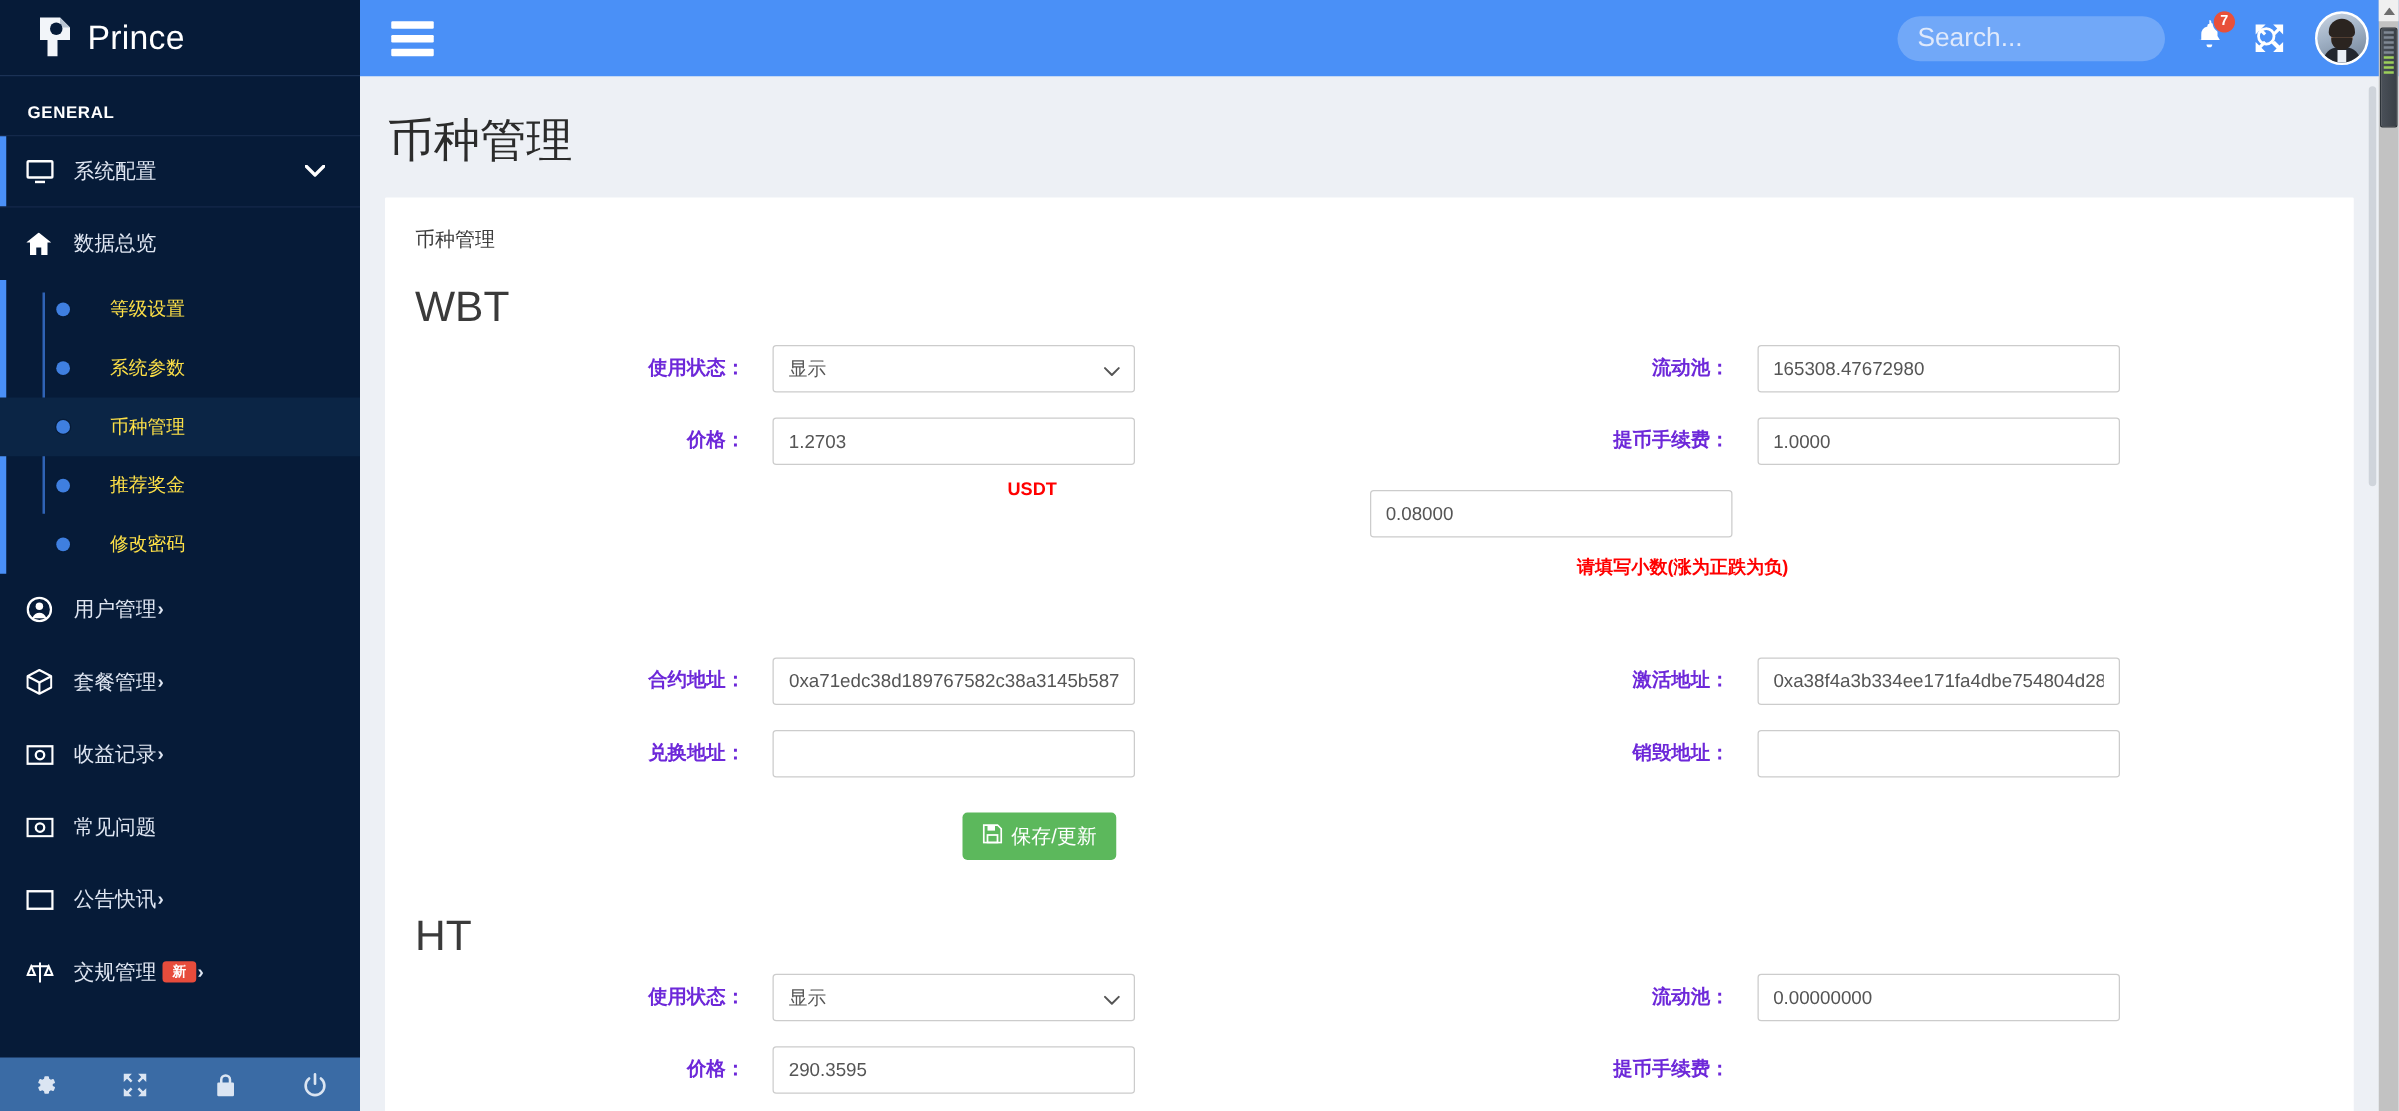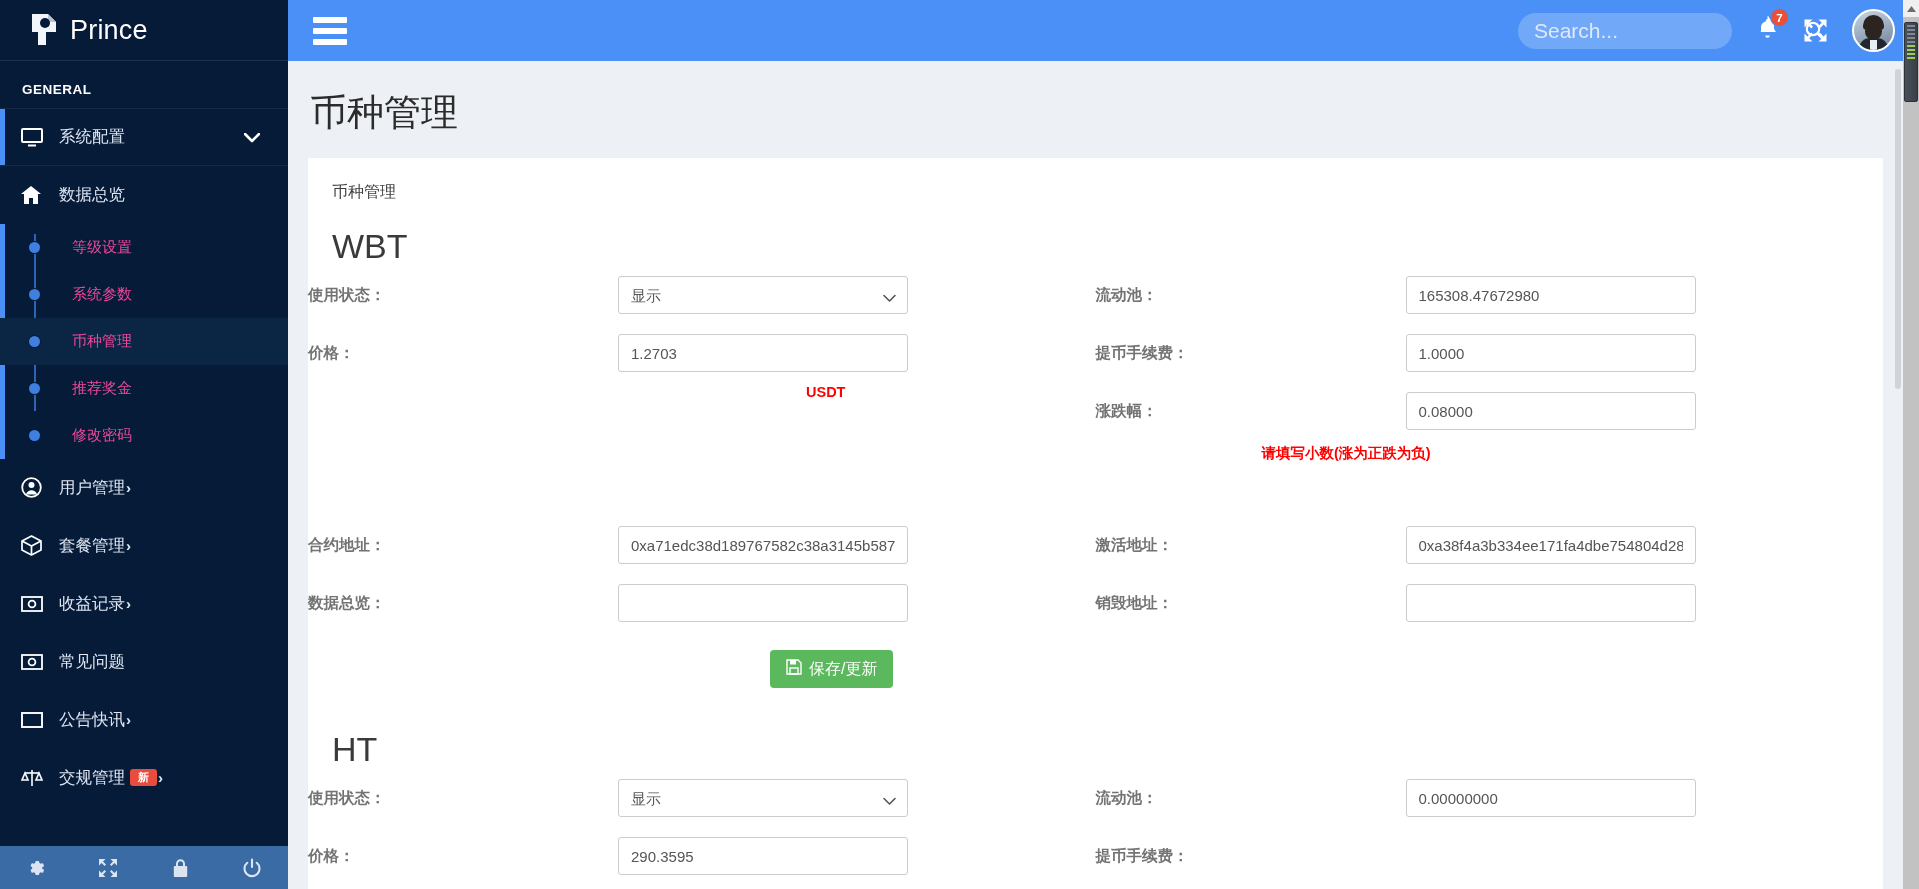"等级设置" .sub-item { color: #ec4899 -> #fde047; padding-left: 21px -> 37px }
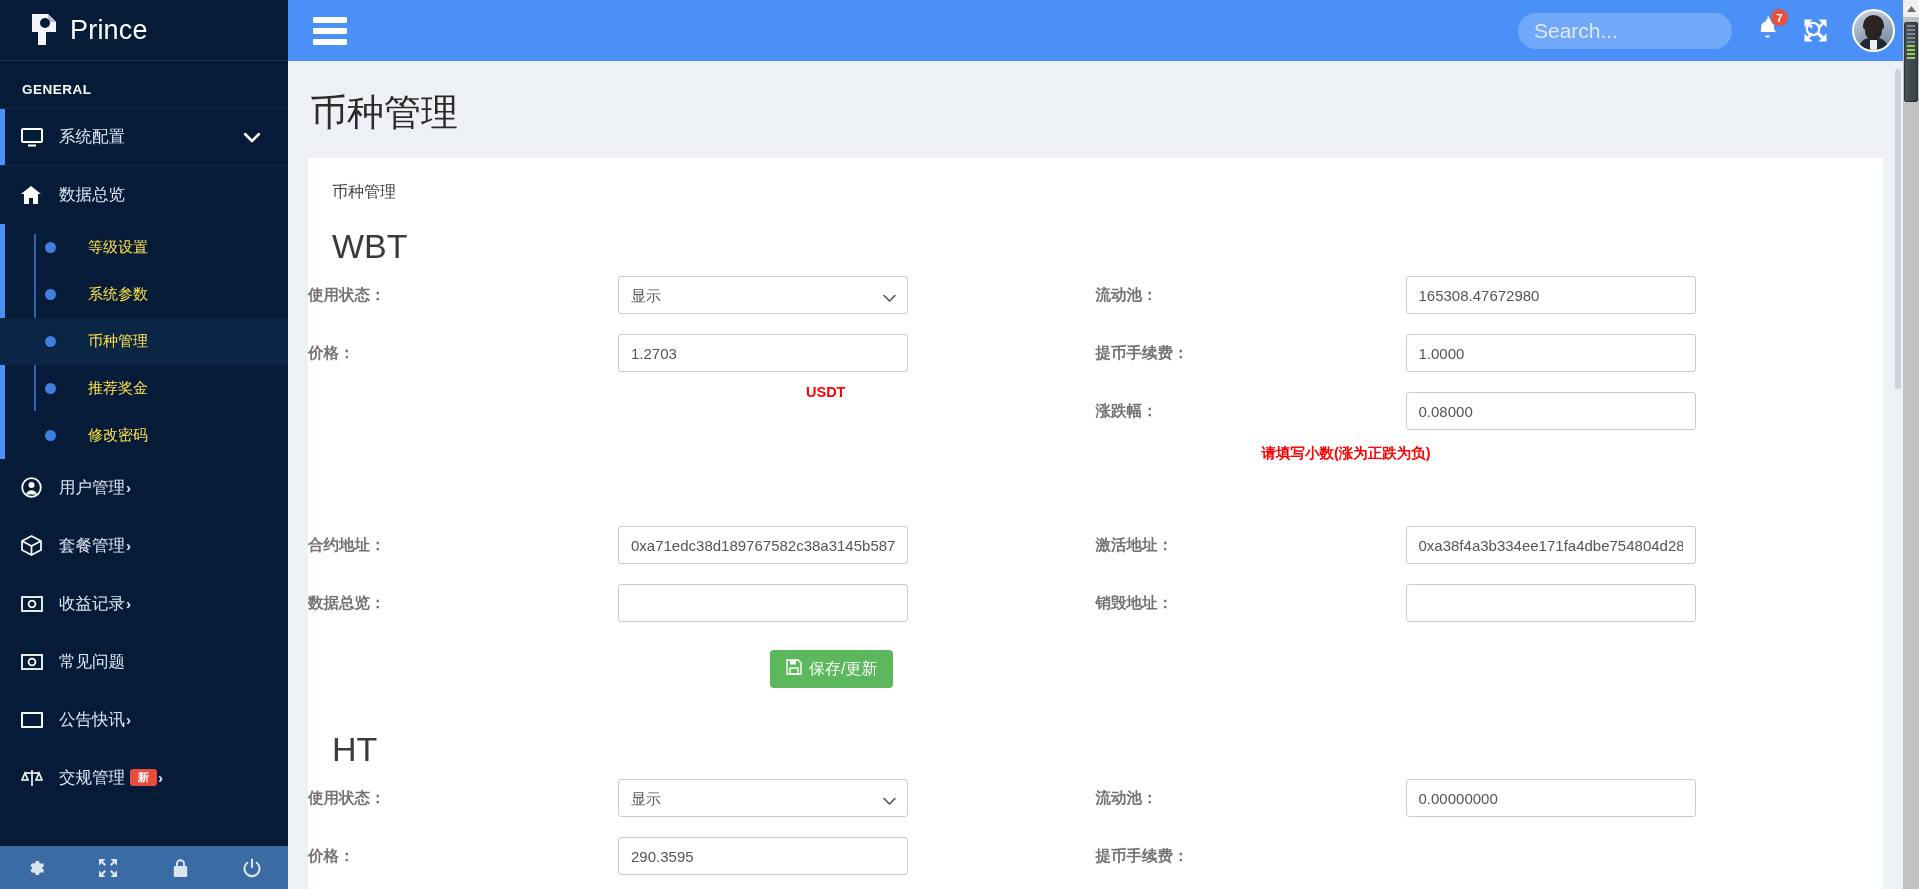"使用状态：" .flabel { color: #737373 -> #6d28d9; text-align: none -> right }
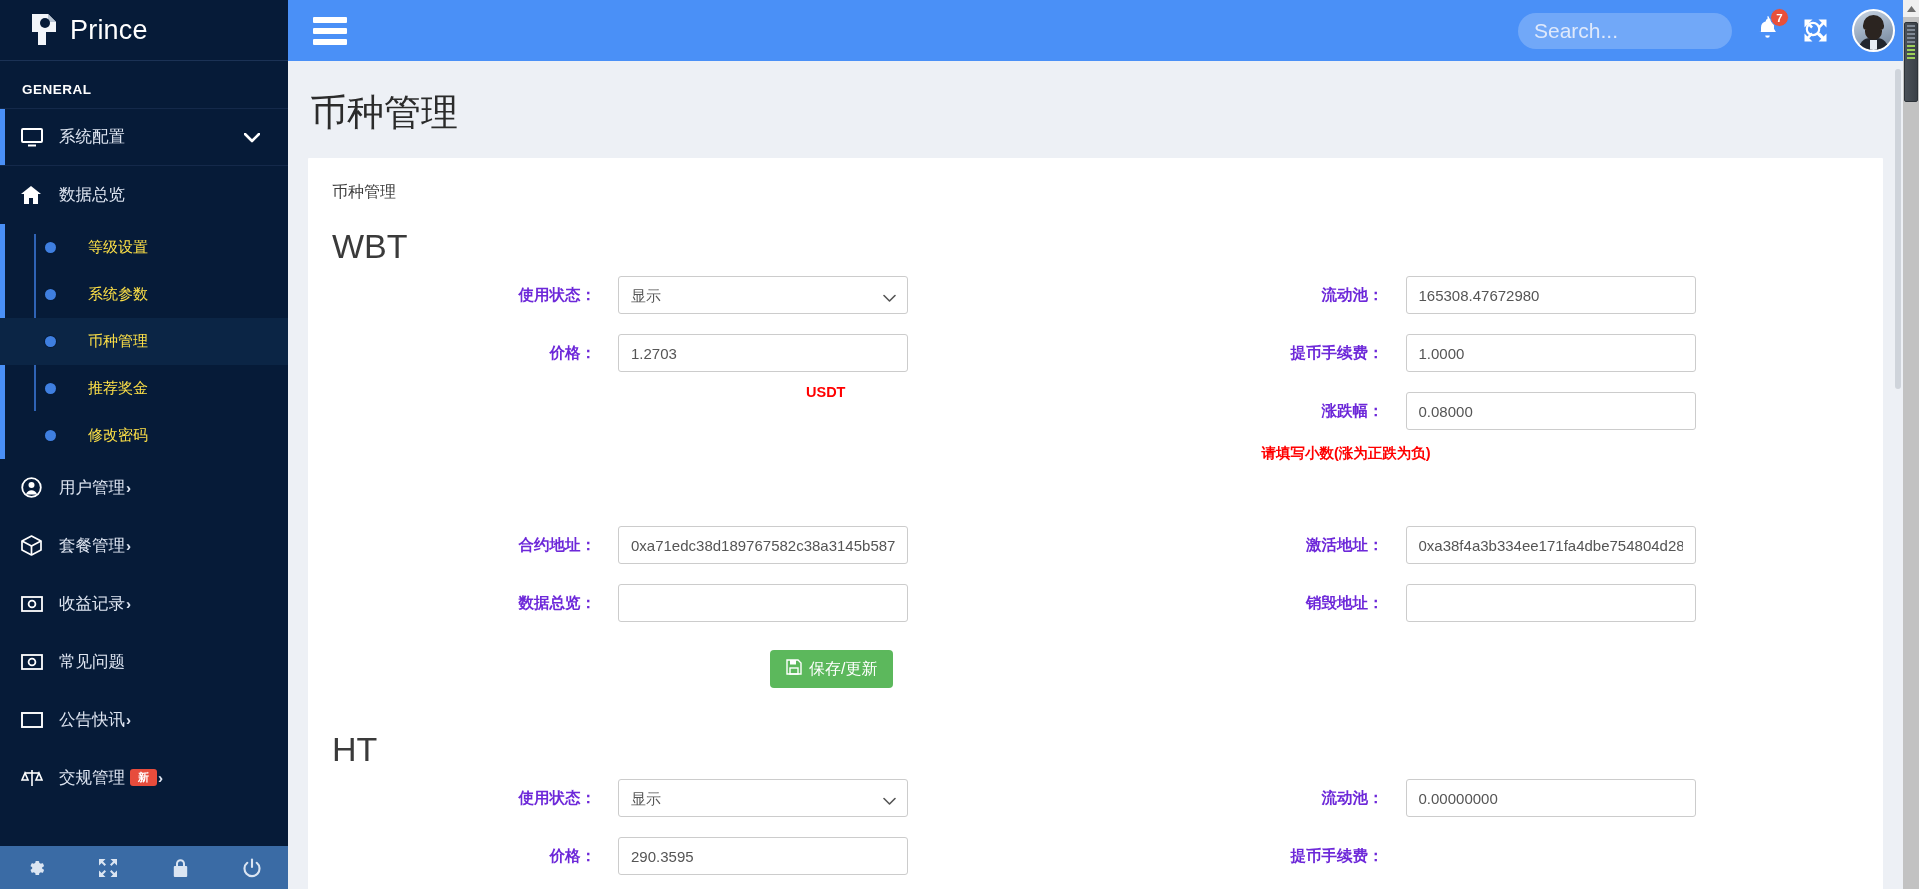"涨跌幅：" div.flabel { html: <div>涨跌幅：</div> -> none }
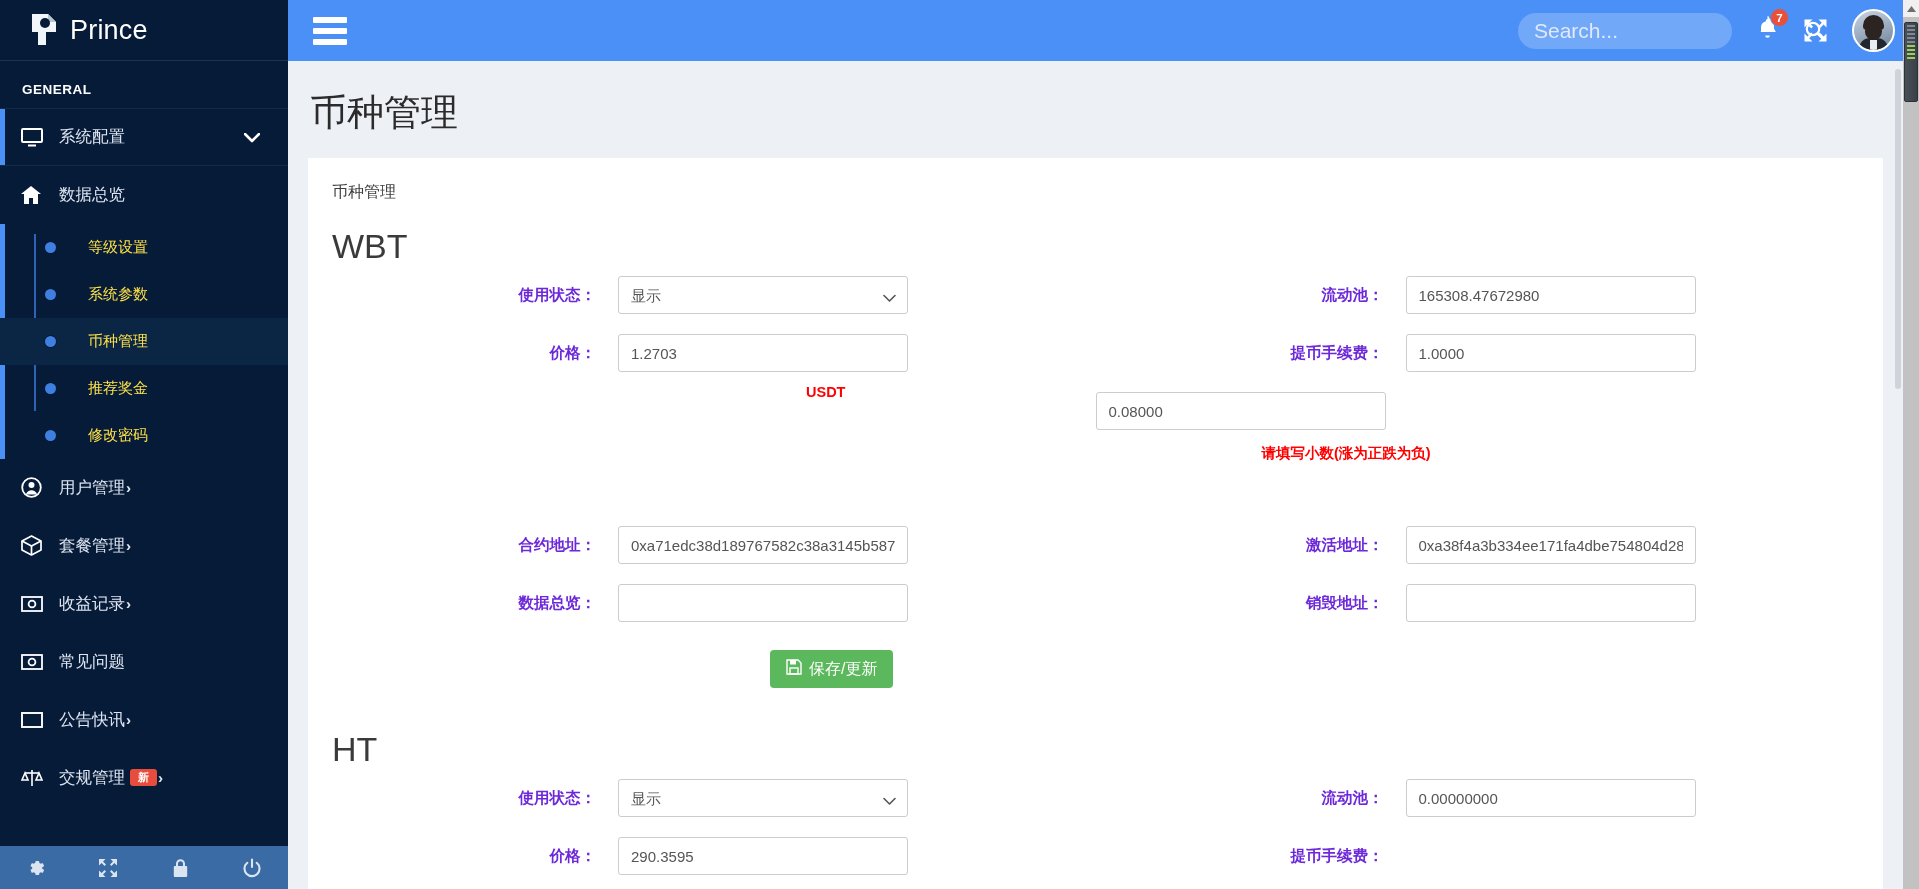"数据总览：" div.flabel { text: 数据总览 -> 兑换地址 }
